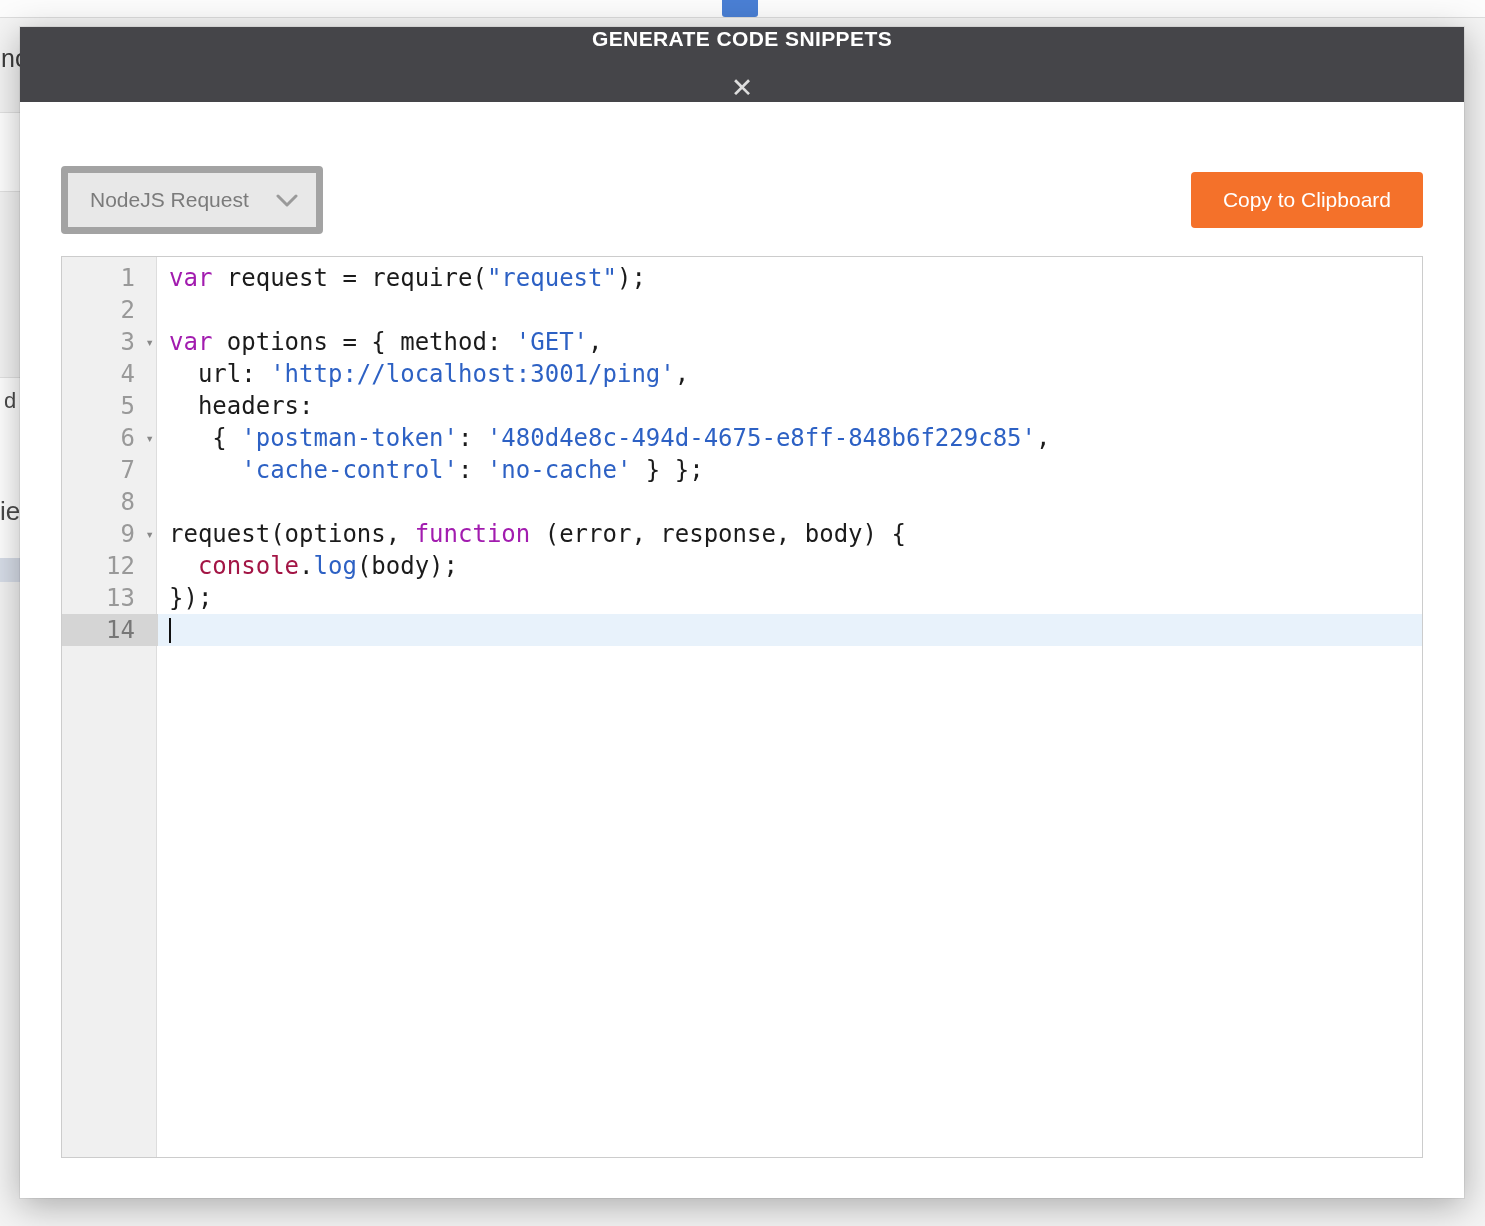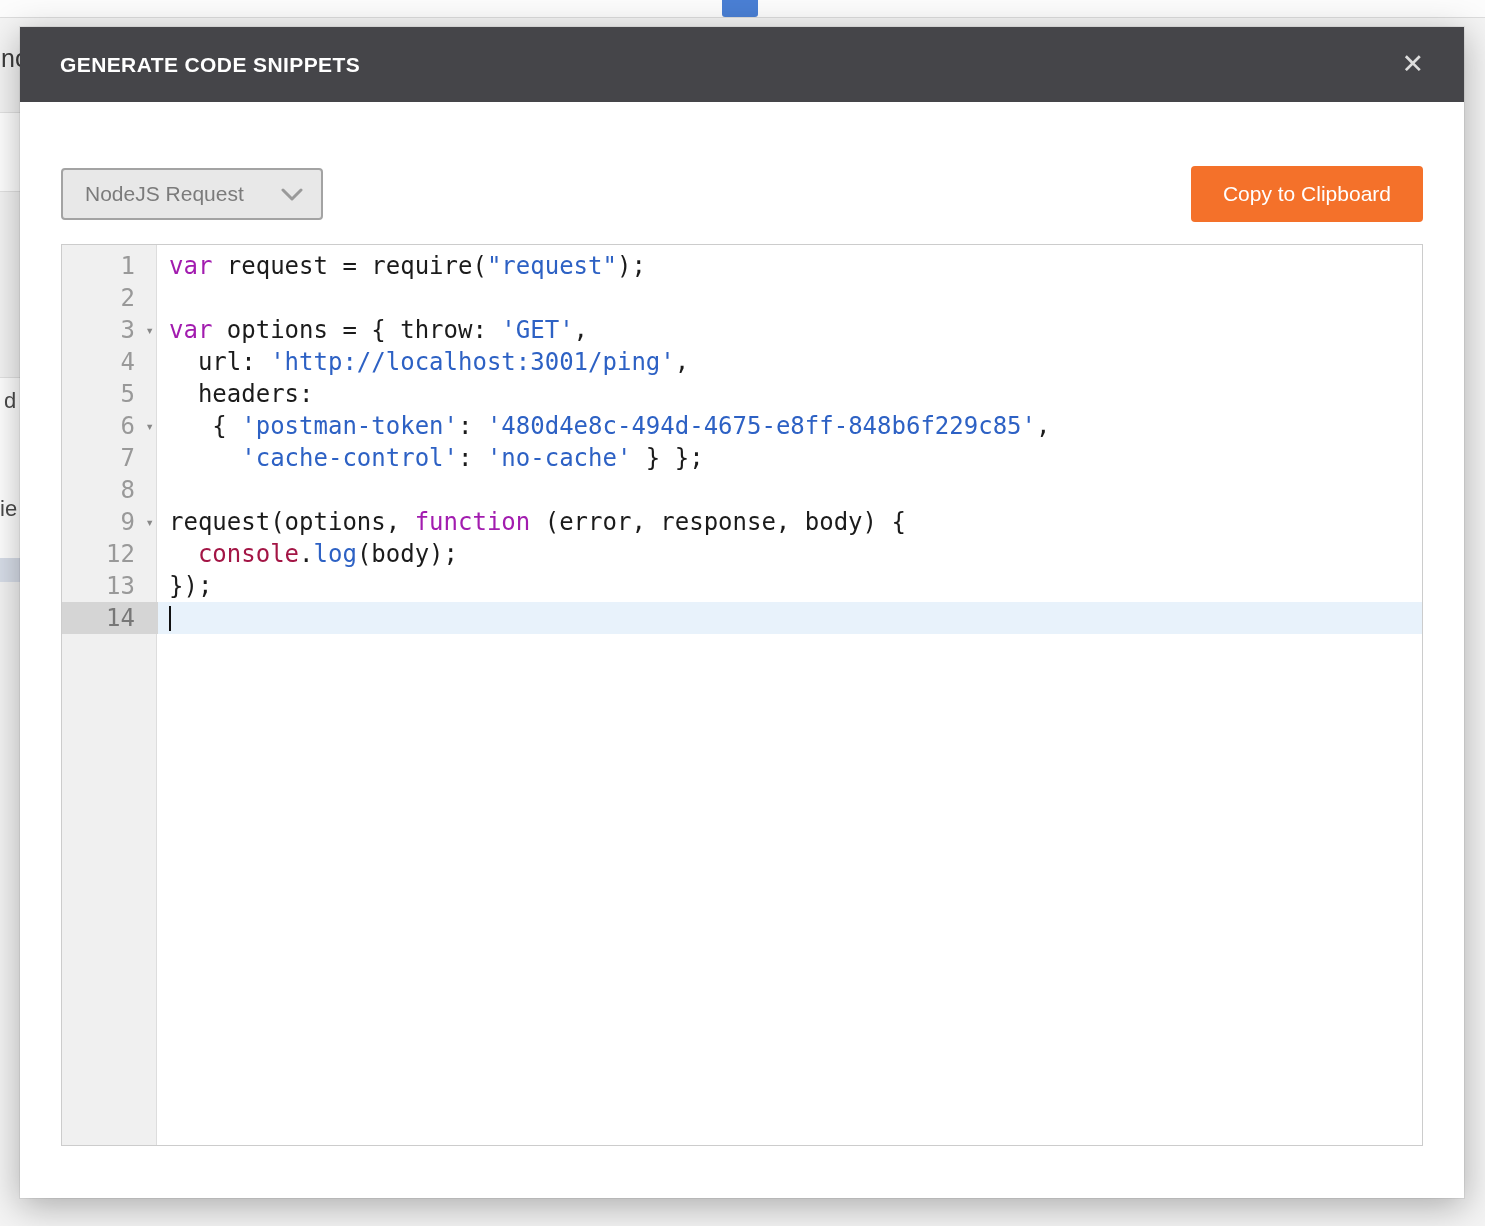"GENERATE CODE SNIPPETS" .modal-header { flex-direction: none -> column }
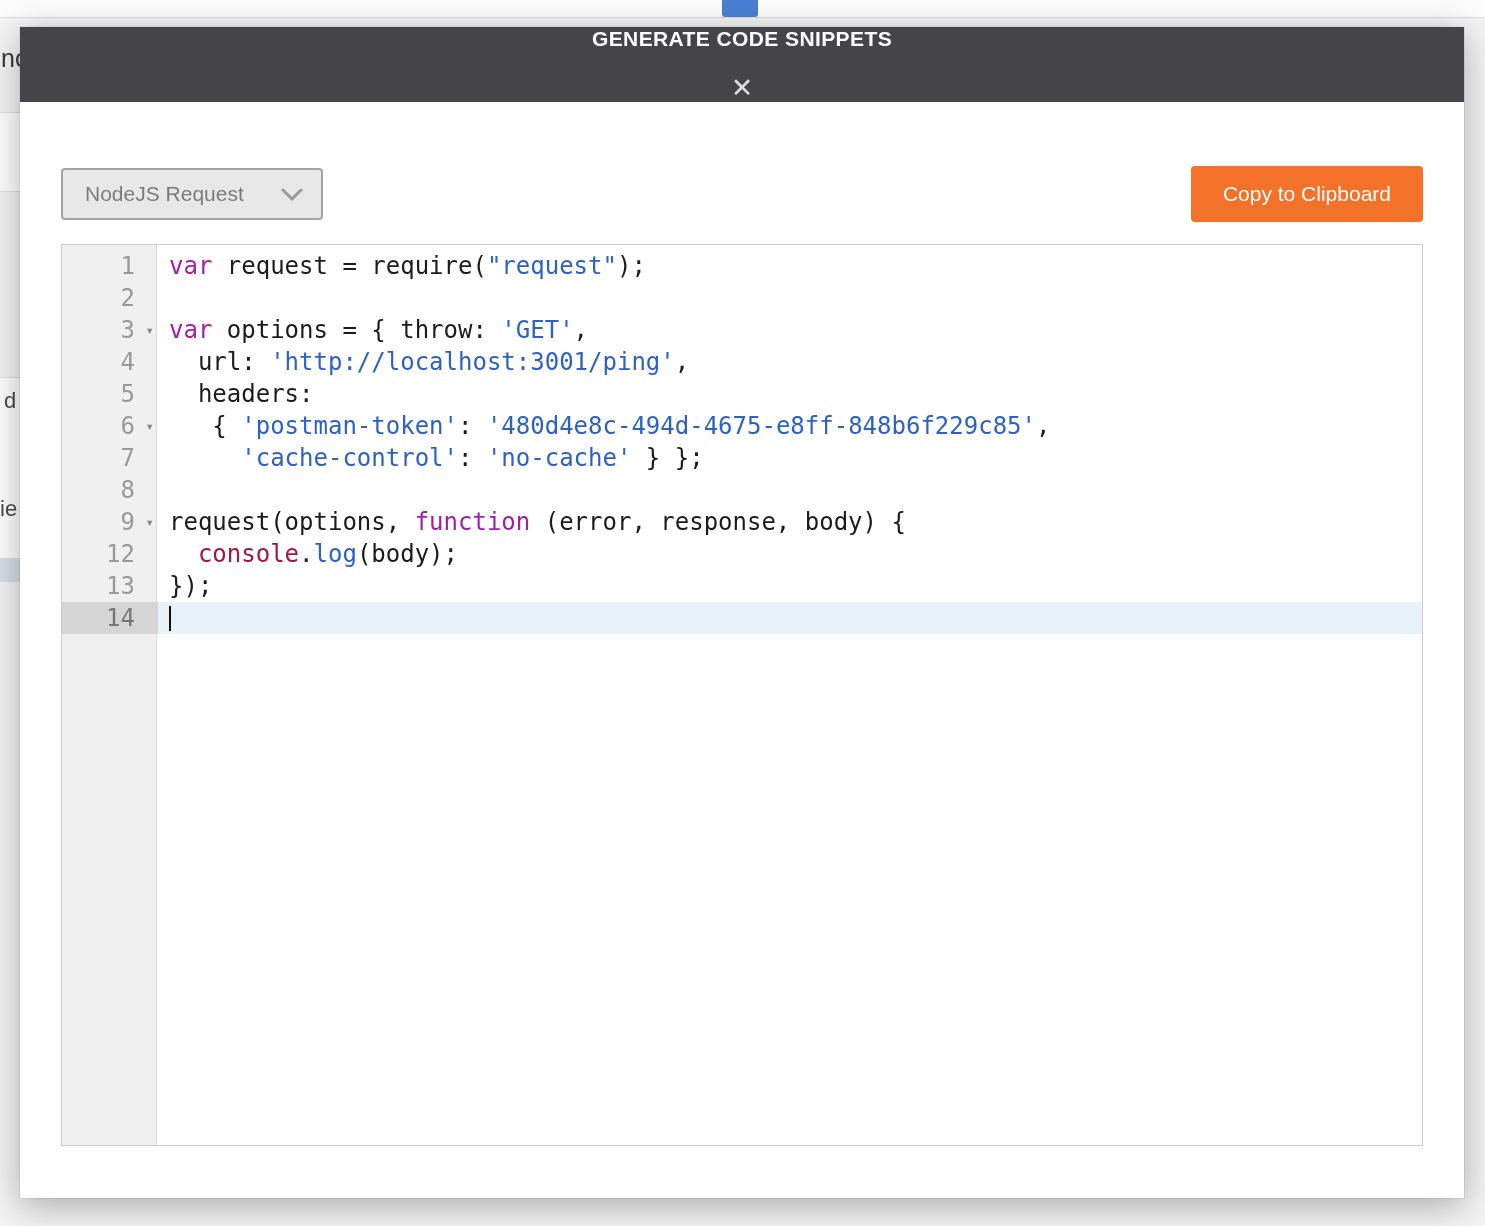"NodeJS Request" .lang-dropdown { border: 2px solid #a3a3a3 -> 7px solid #a3a3a3; height: 52px -> 68px }
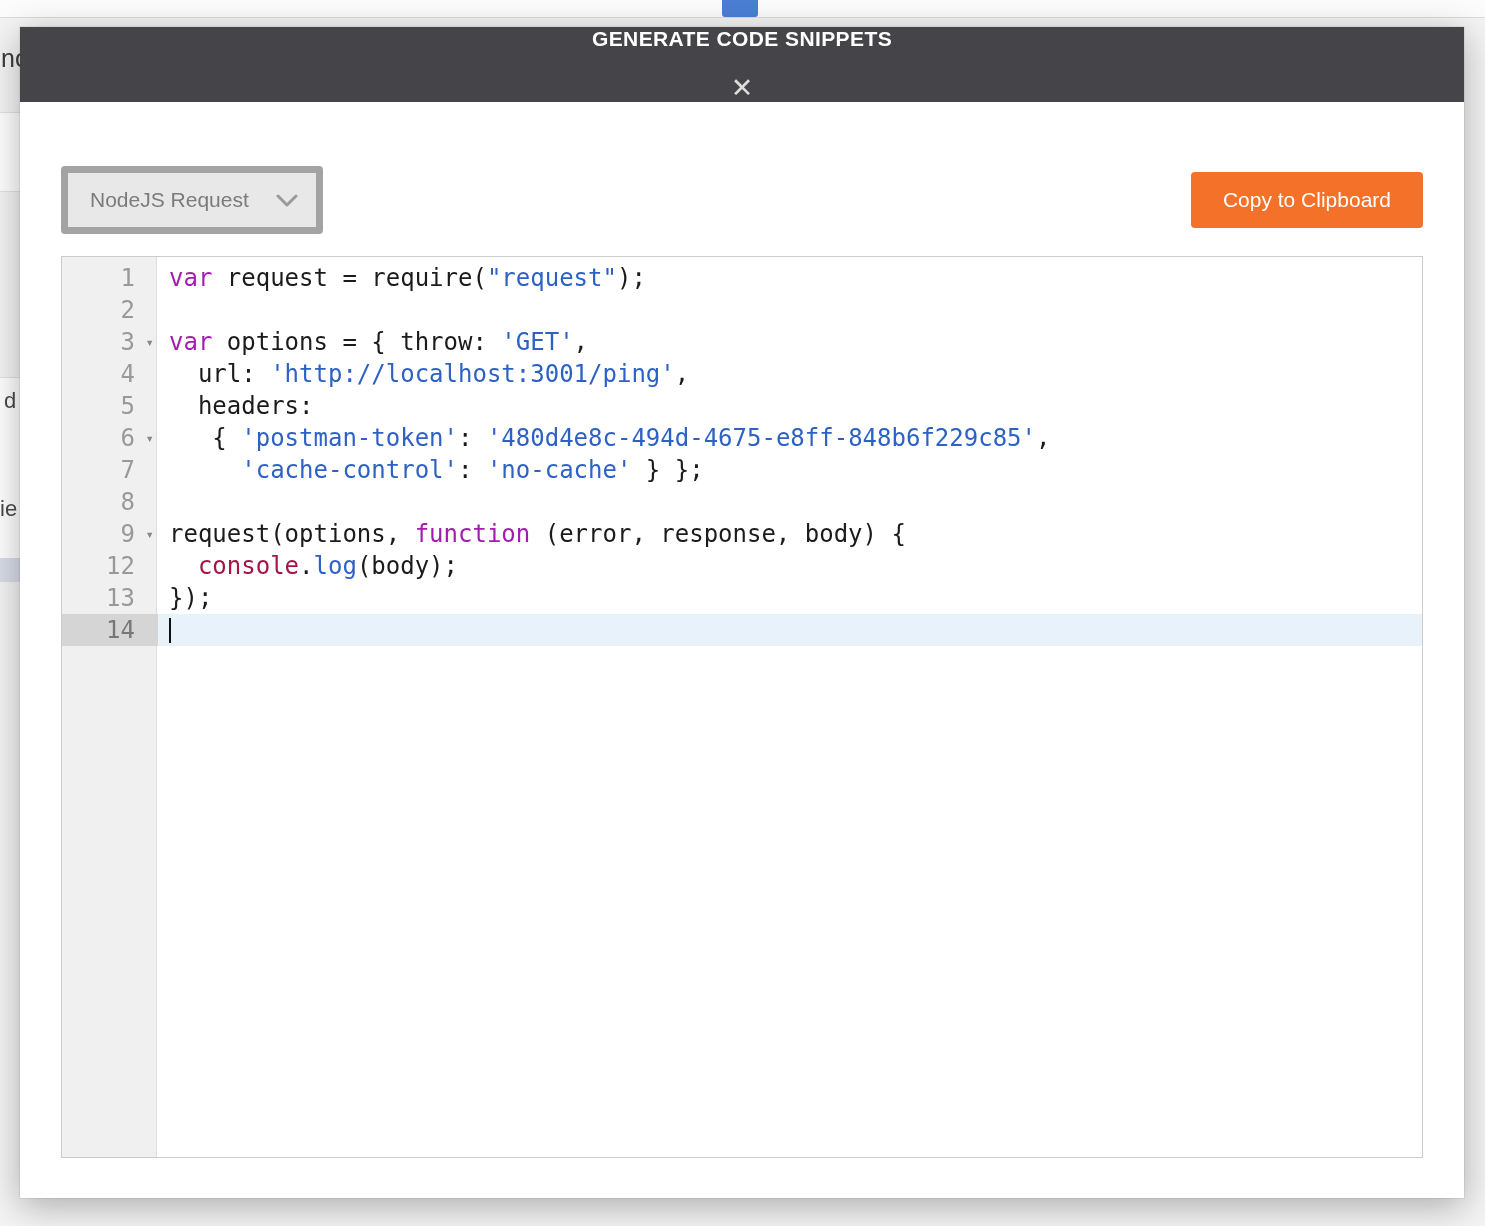"options = { throw:" span.tok-pl { text: throw -> method }
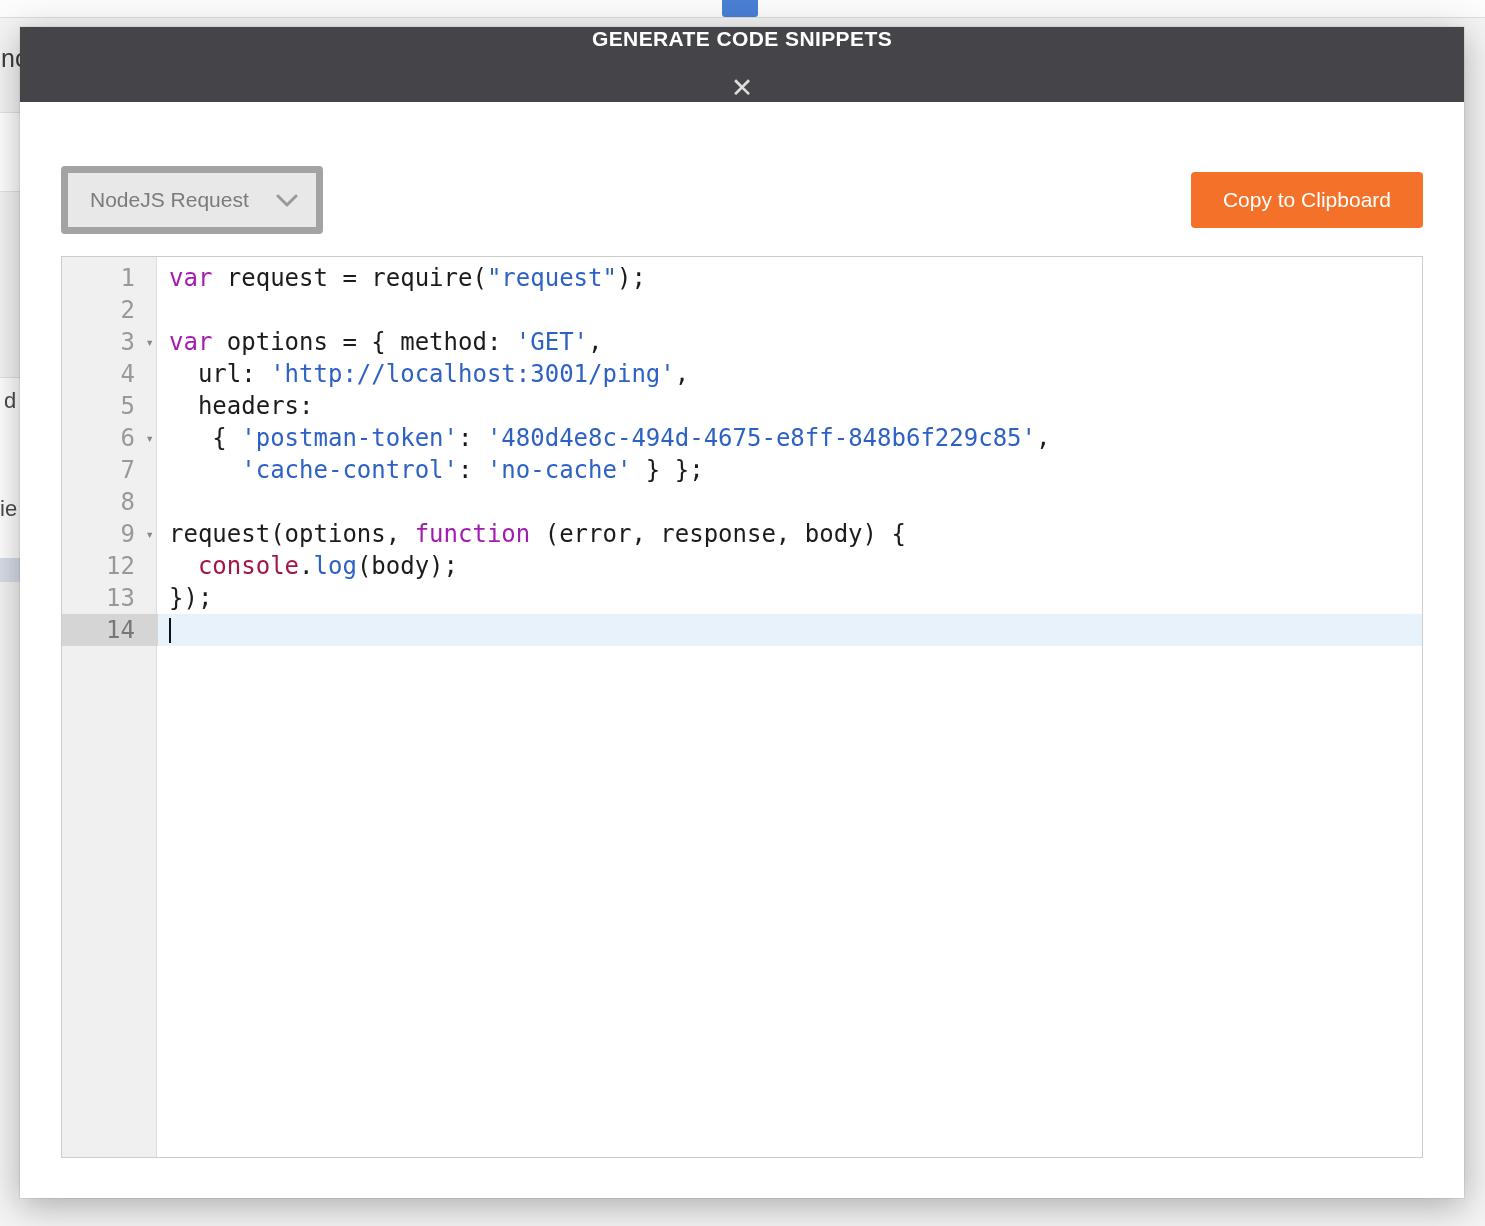"ie" .frag-ie { font-size: 22px -> 26px }
